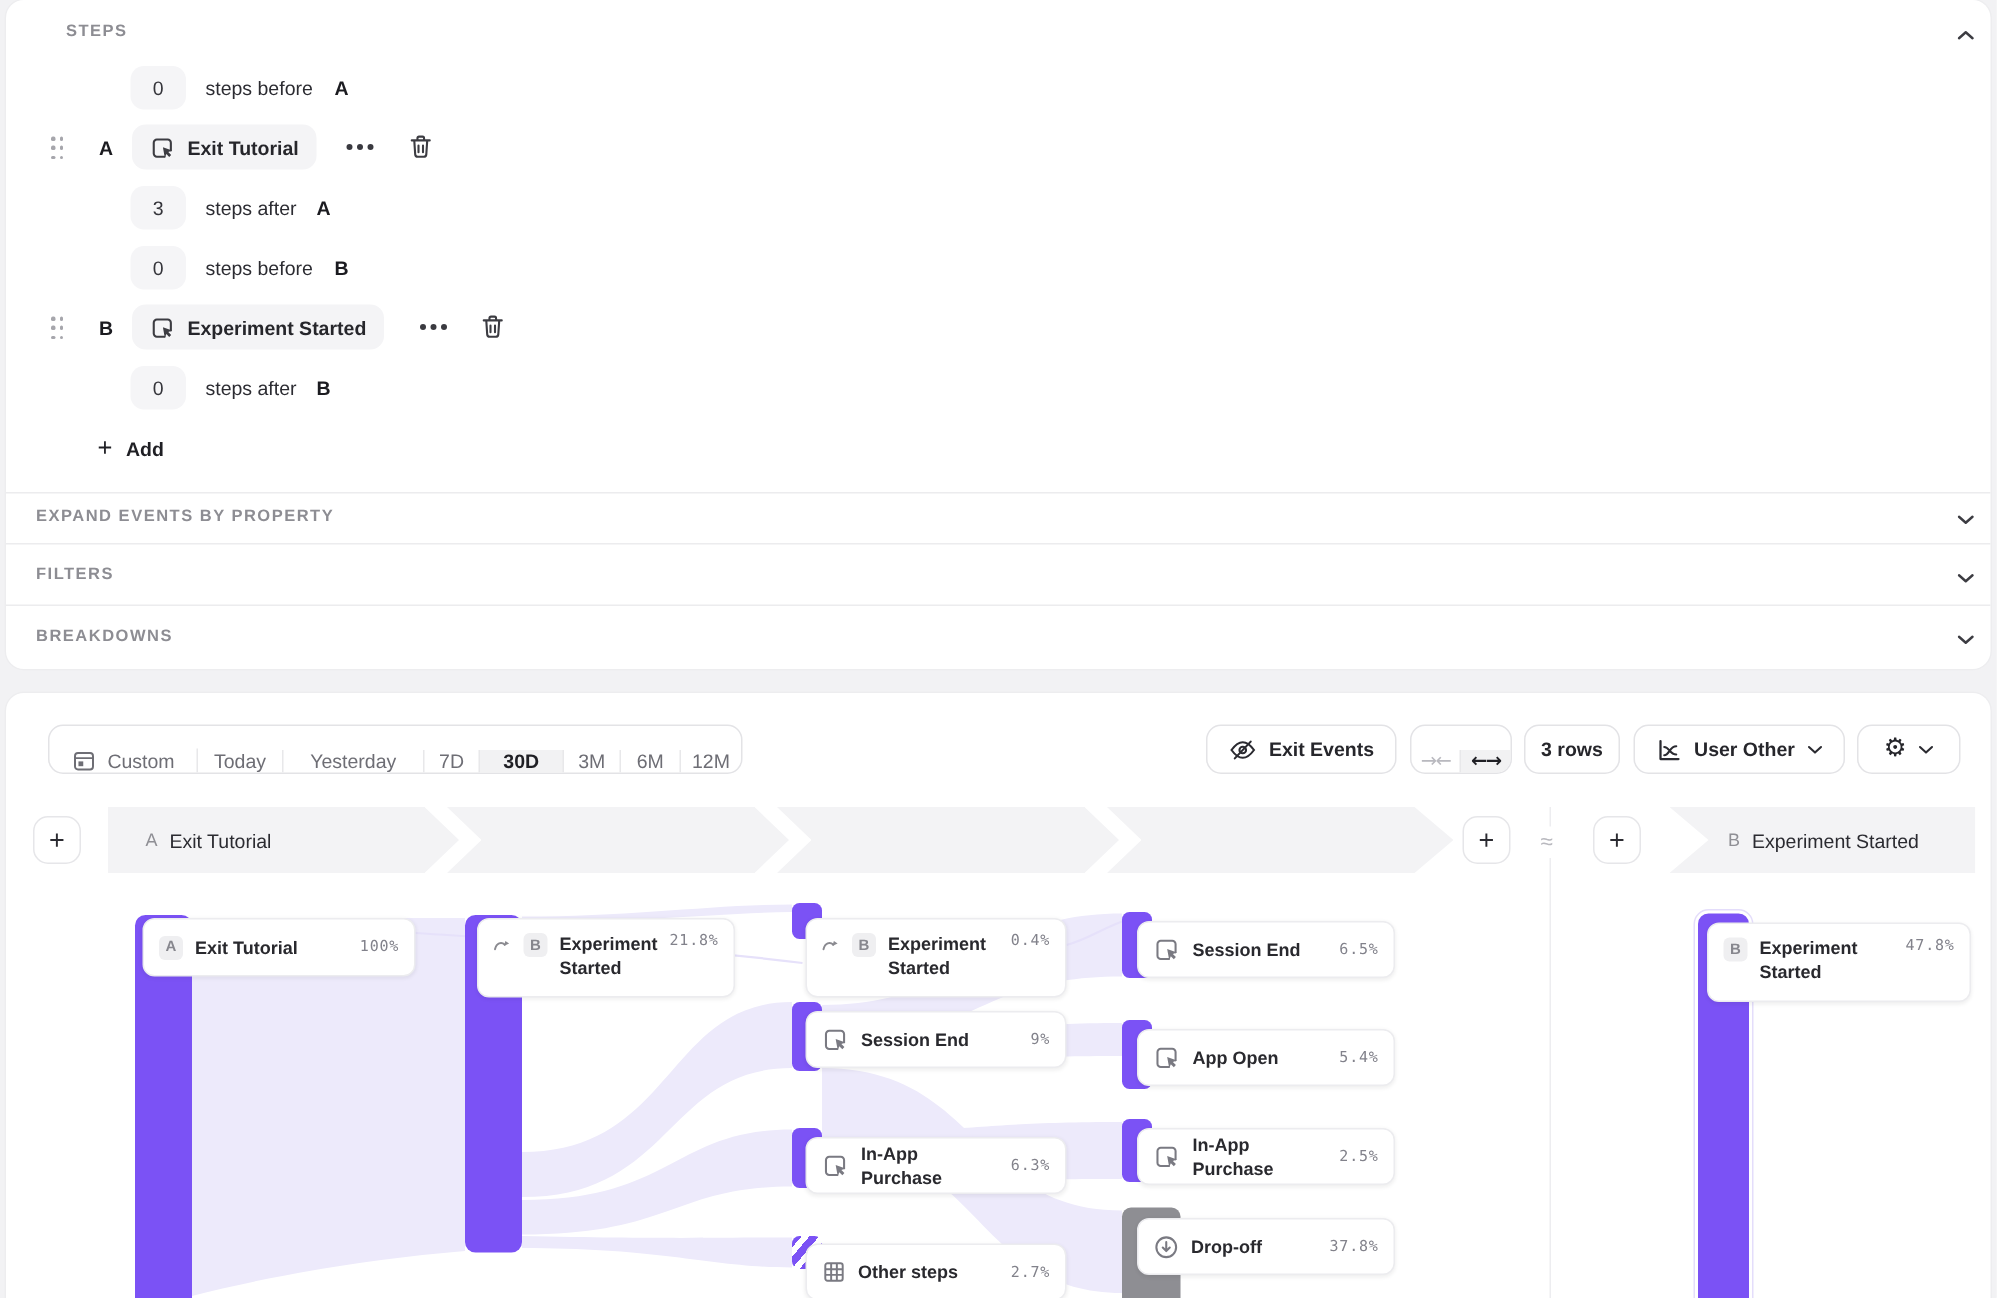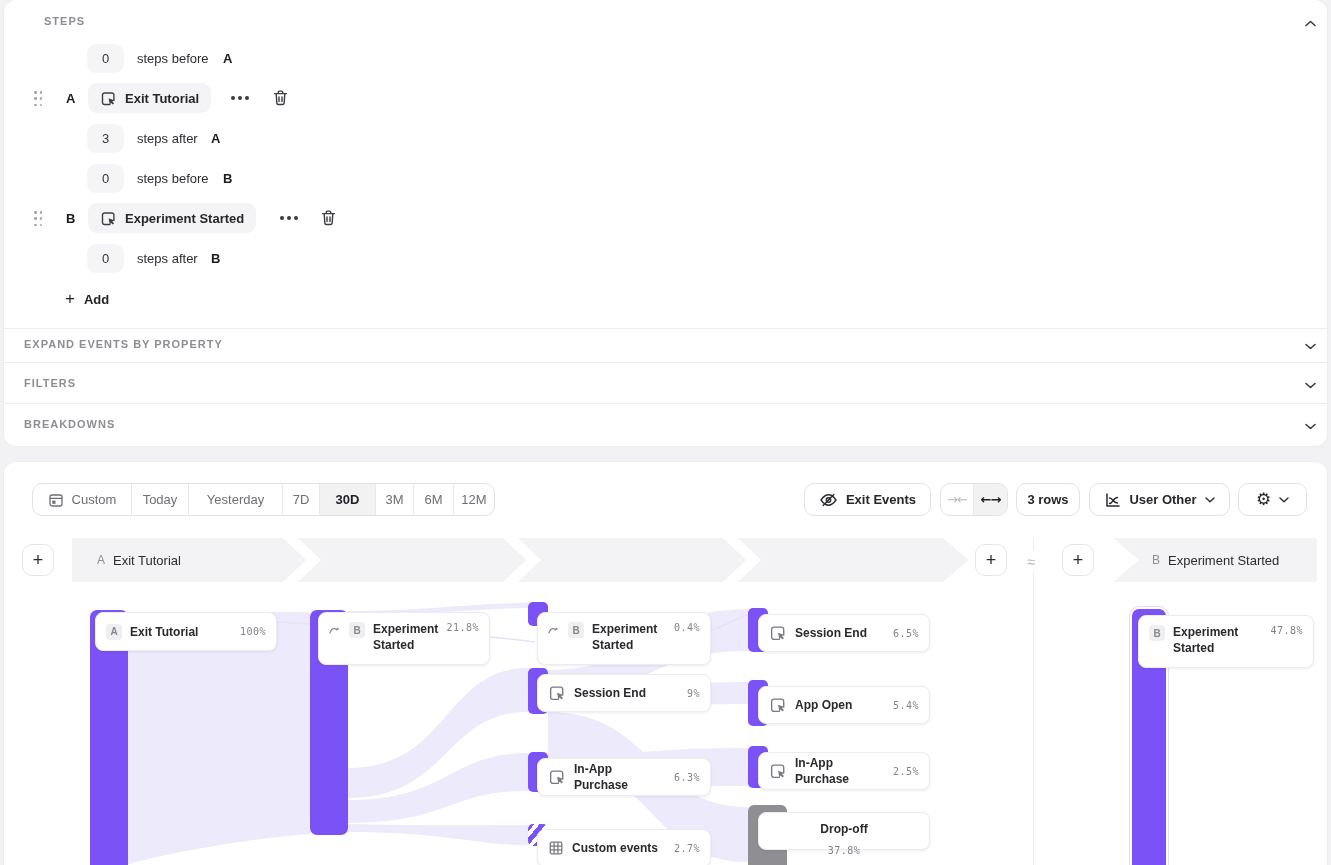"Custom" .seg-group { align-items: none -> flex-end }
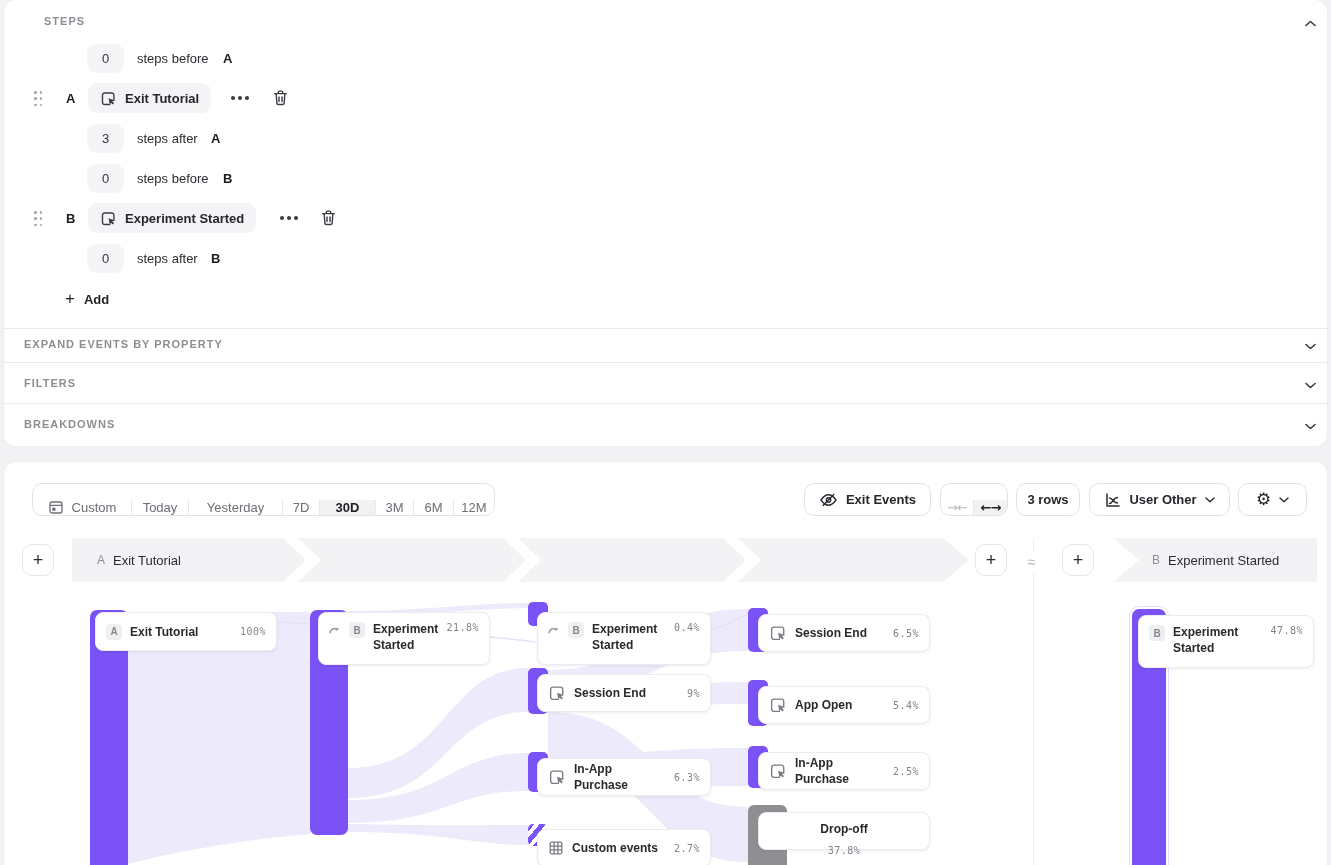"Drop-off" div.node { flex-direction: column -> none }
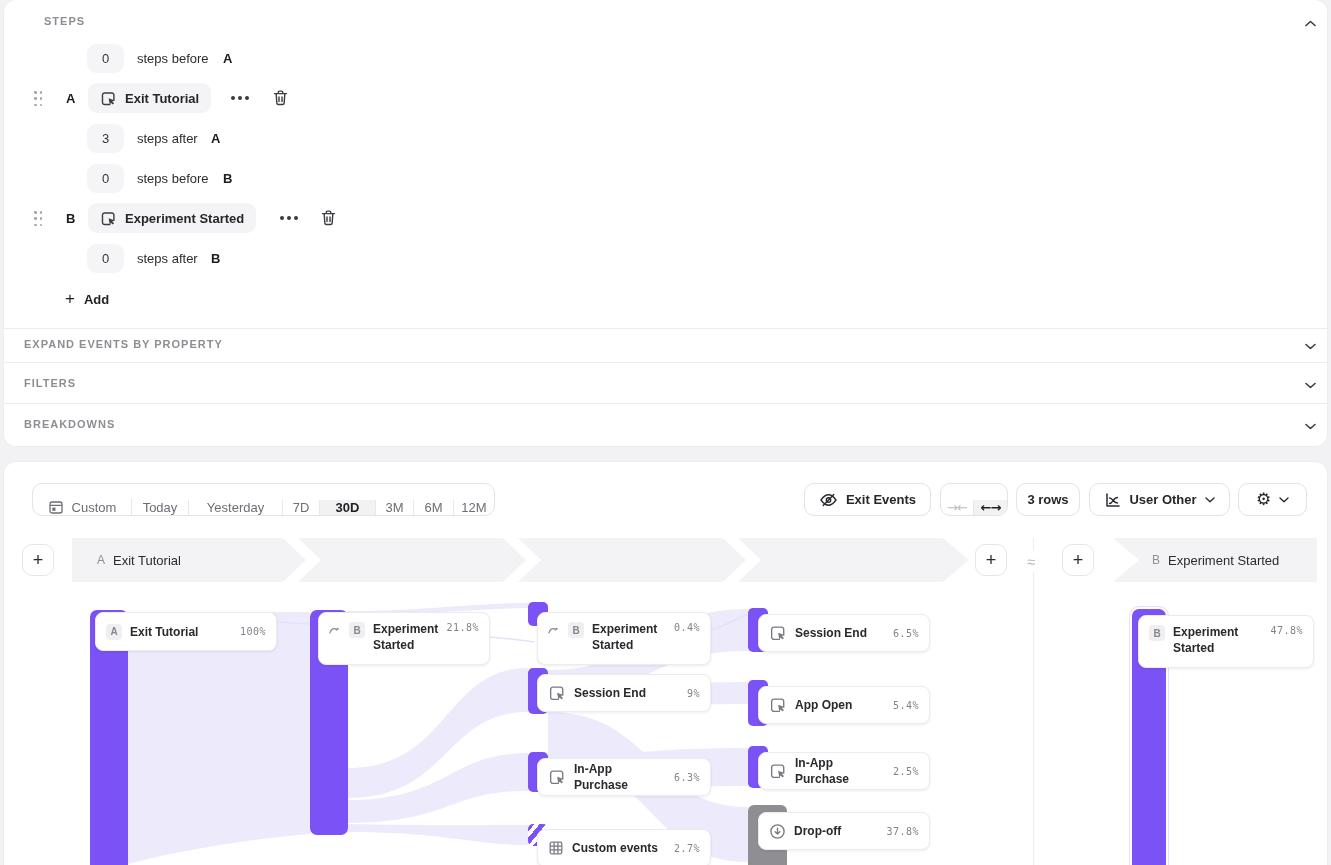"Custom events" span.lbl { text: Custom events -> Other steps }
